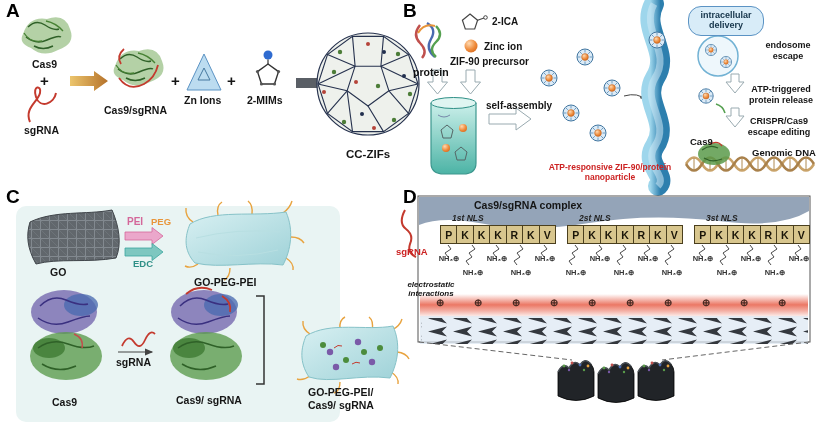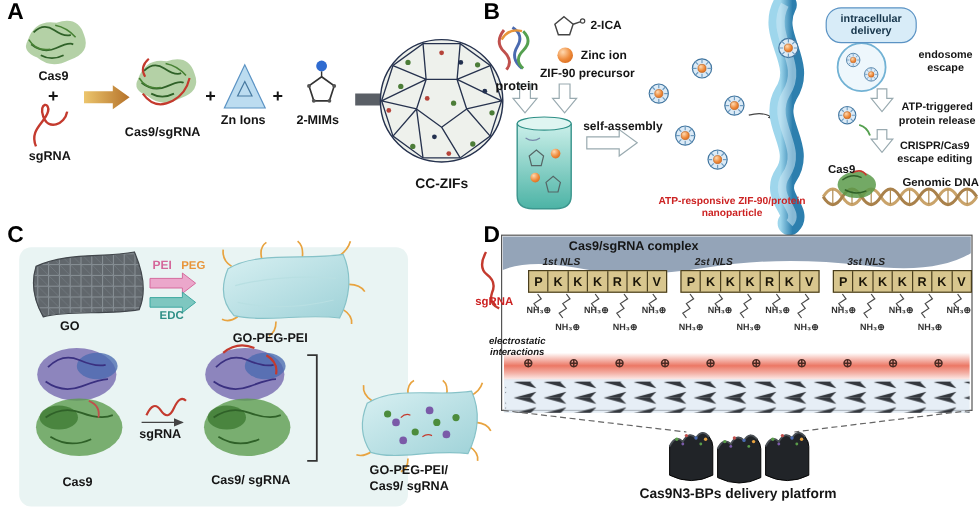"Cas9N3-BPs delivery platform" div.lbl { html: <div>Cas9N3-BPs delivery platform</div> -> none }
